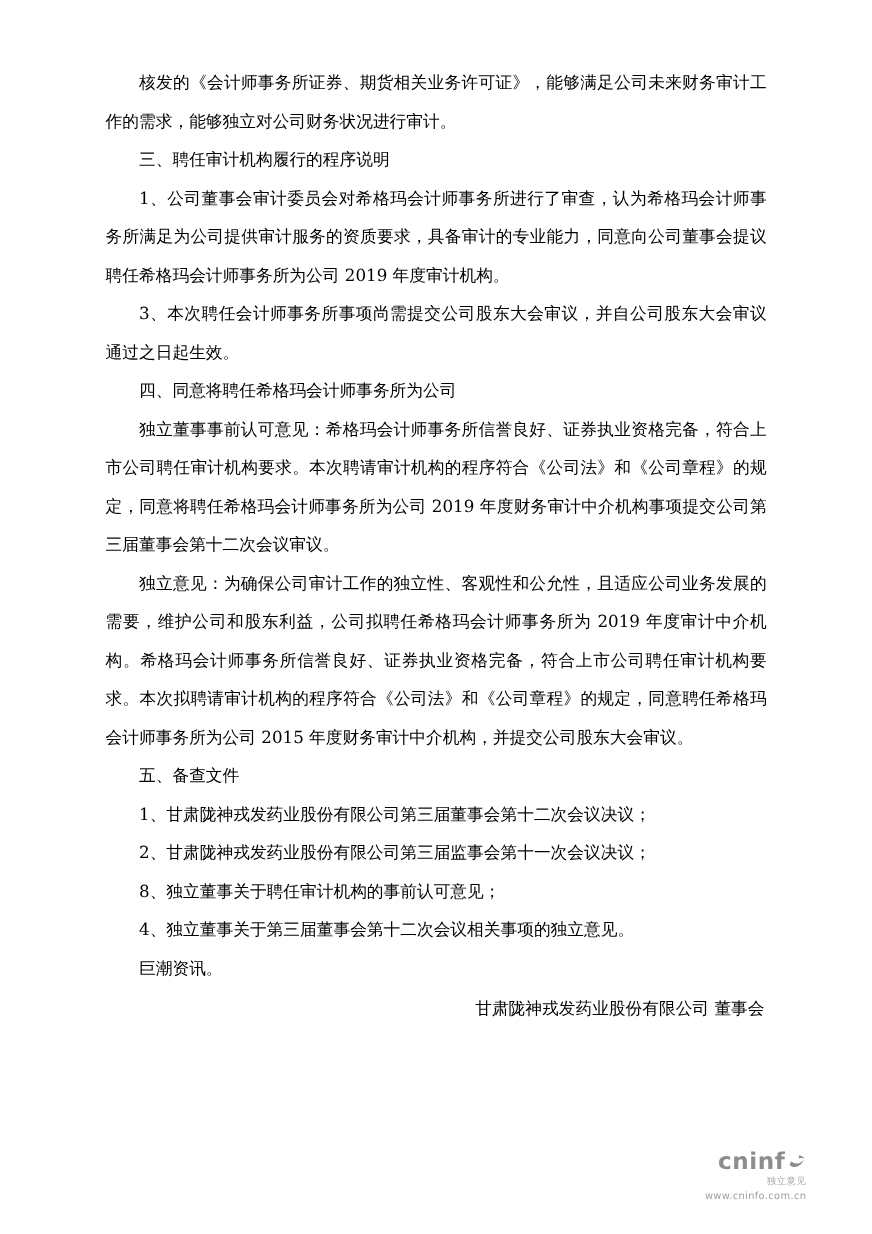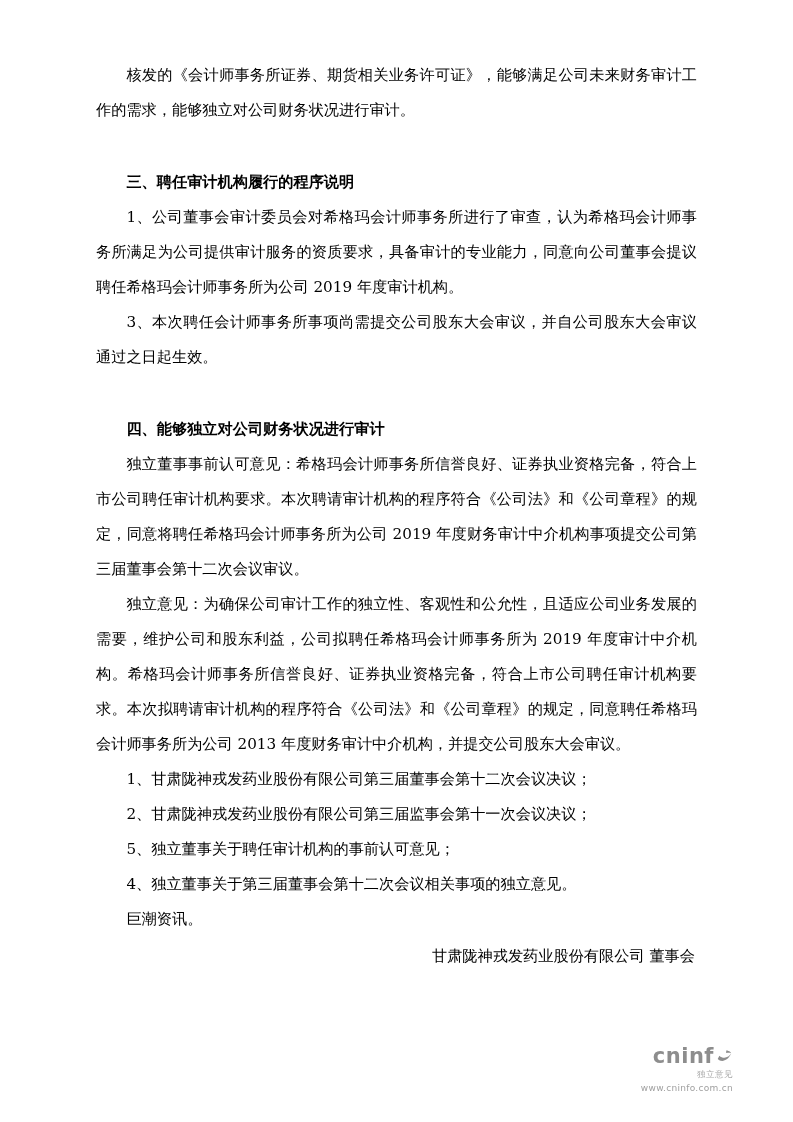"三、聘任审计机构履行的程序说明" .heading { font-weight: bold -> normal; margin-top: 37px -> none }
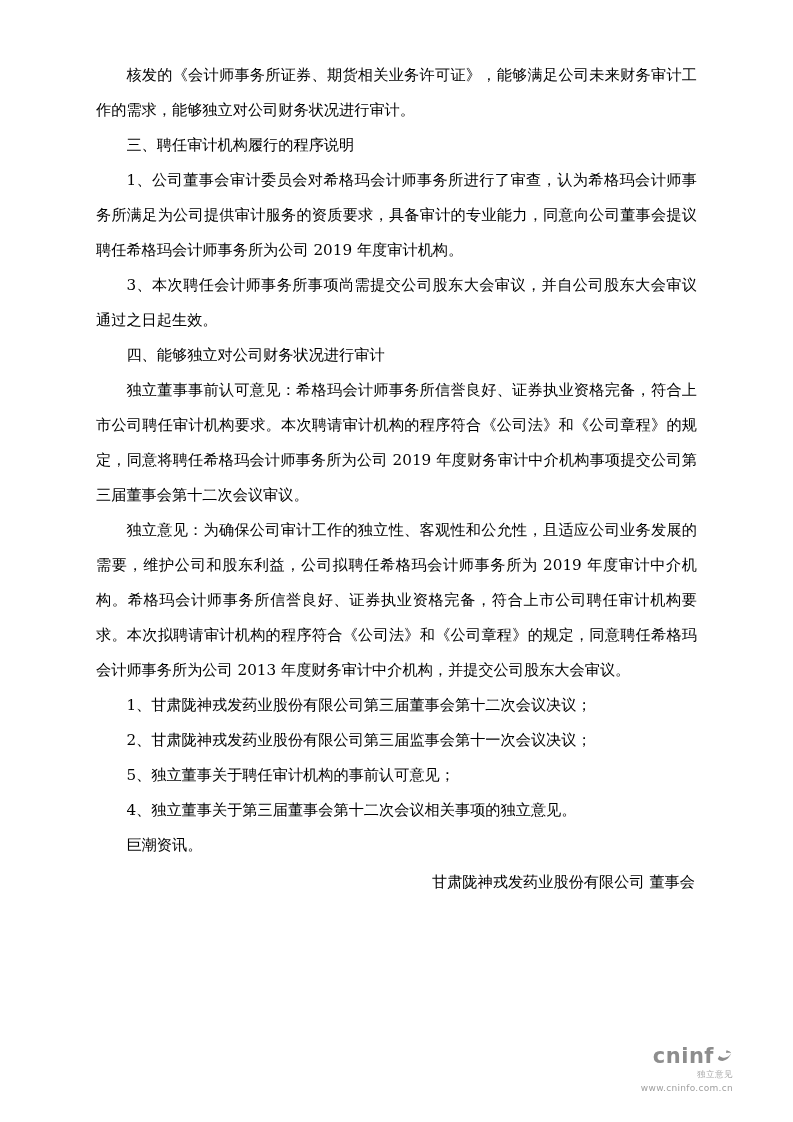"四、能够独立对公司财务状况进行审计" p.heading { text: 能够独立对公司财务状况进行审计 -> 同意将聘任希格玛会计师事务所为公司 }
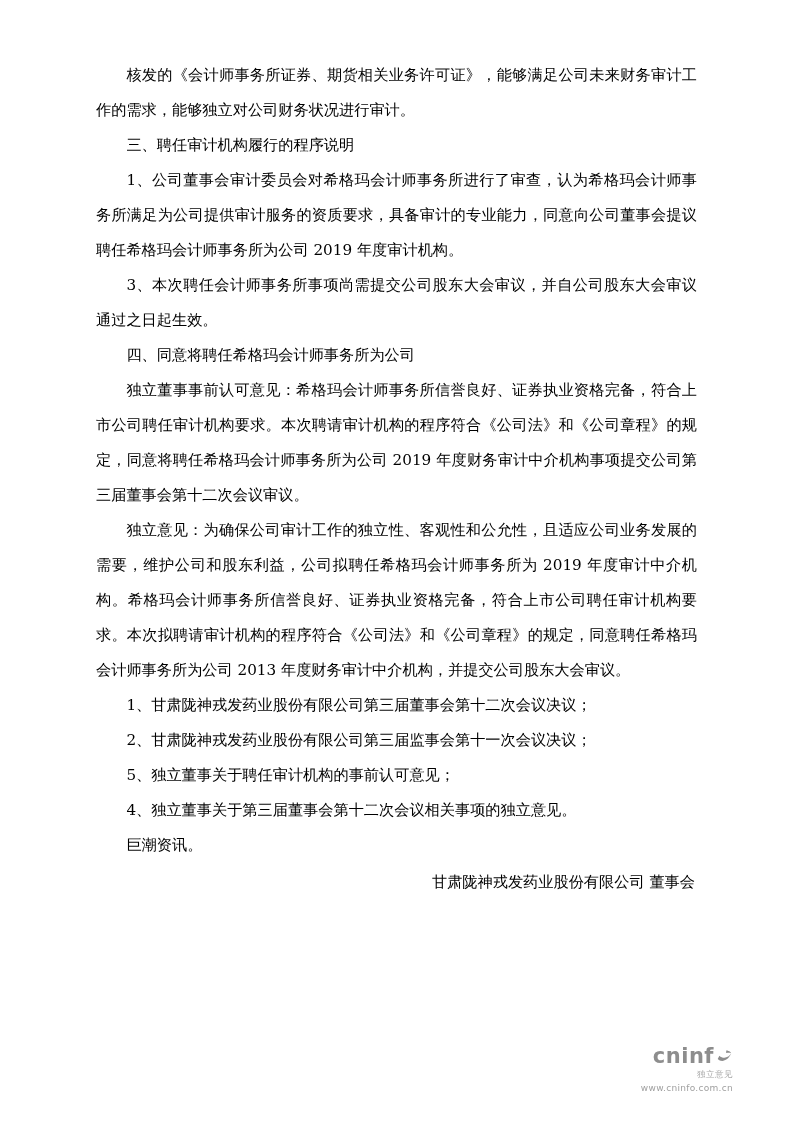"独立意见：为确保公司审计工作的独立性、客观性和公允性，且适应公司业务发展的需要，" p.para { text: 2013 -> 2015 }
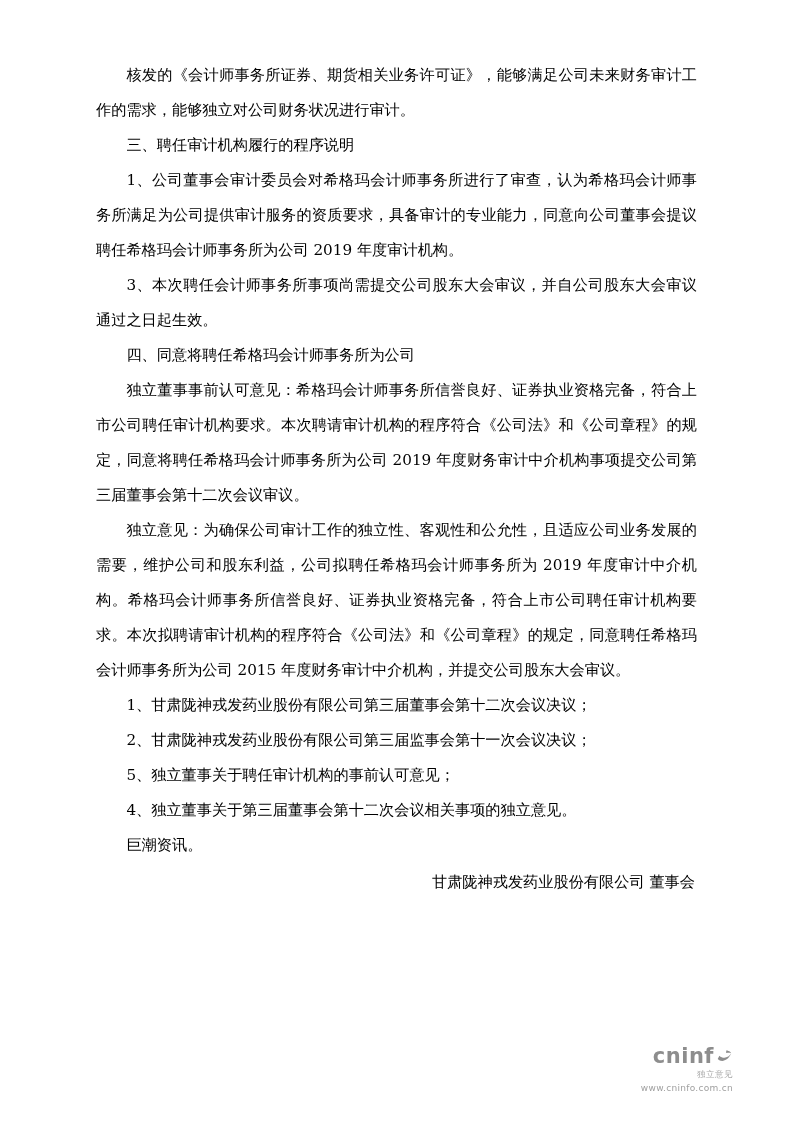"五、备查文件" p.heading { html: none -> <p>五、备查文件</p> }
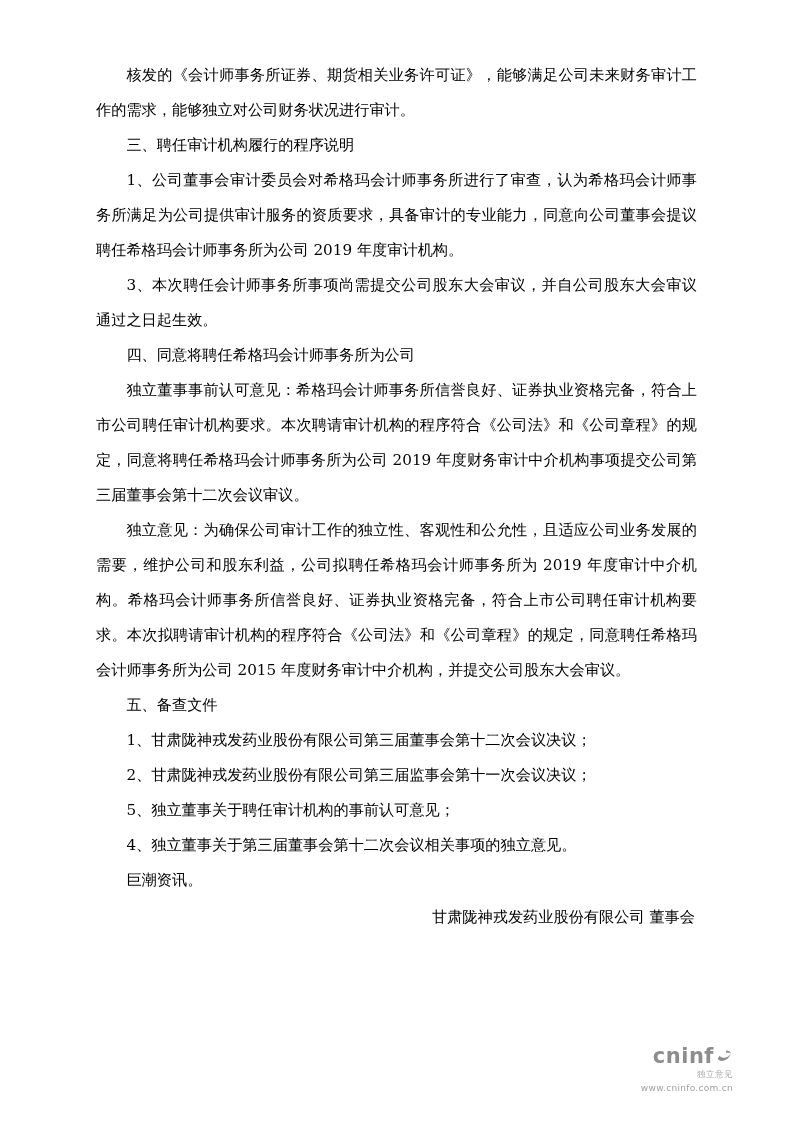"5、独立董事关于聘任审计机构的事前认可意见；" p.para { text: 5 -> 8 }
